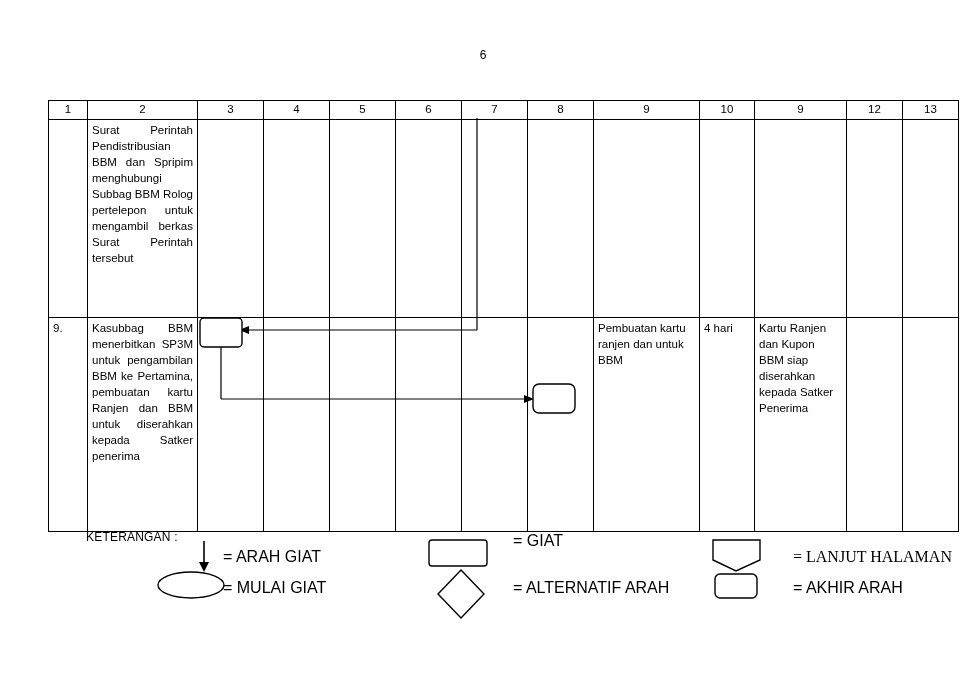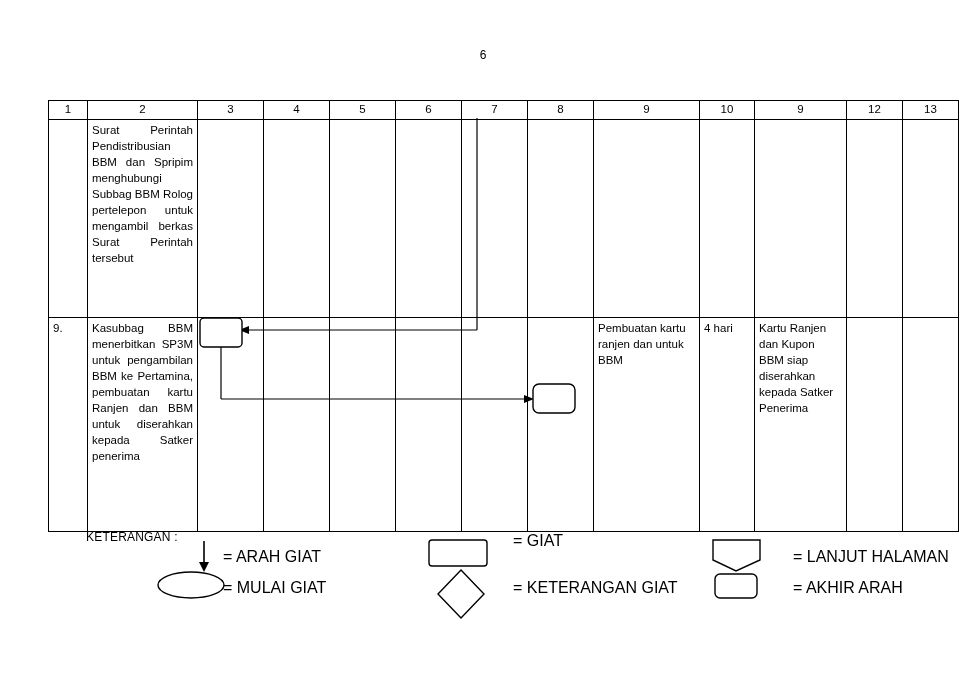"= LANJUT HALAMAN" .lg-lanjut-label { font-family: none -> Liberation Serif, serif }
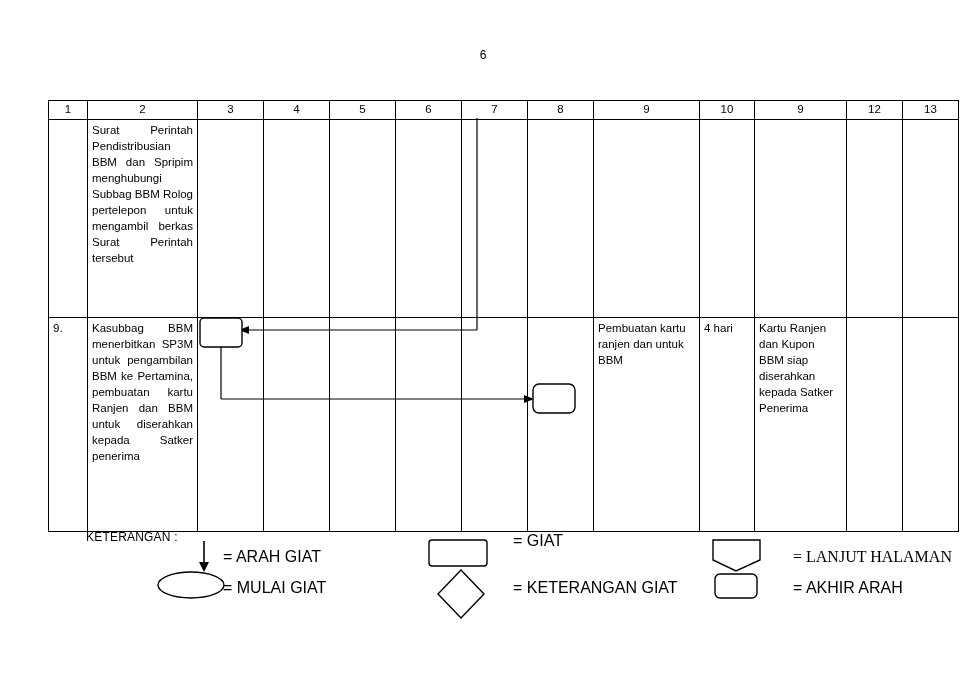"= KETERANGAN GIAT" div.lg-label { text: KETERANGAN GIAT -> ALTERNATIF ARAH }
